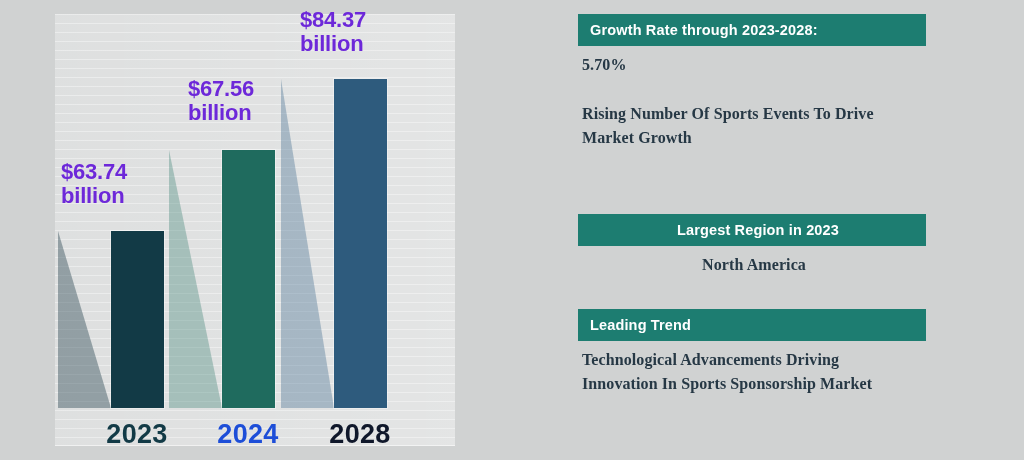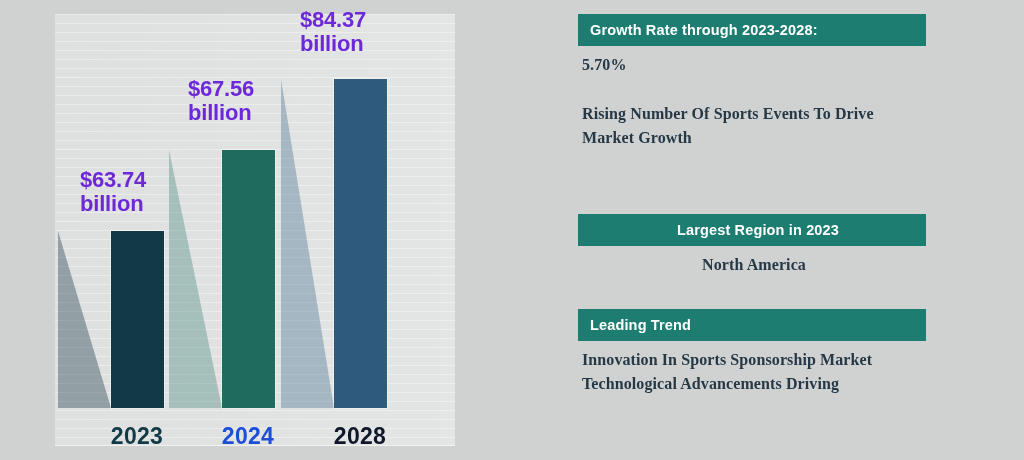"$63.74" div.value-label { left: 80px -> 61px; margin-top: 8px -> none }
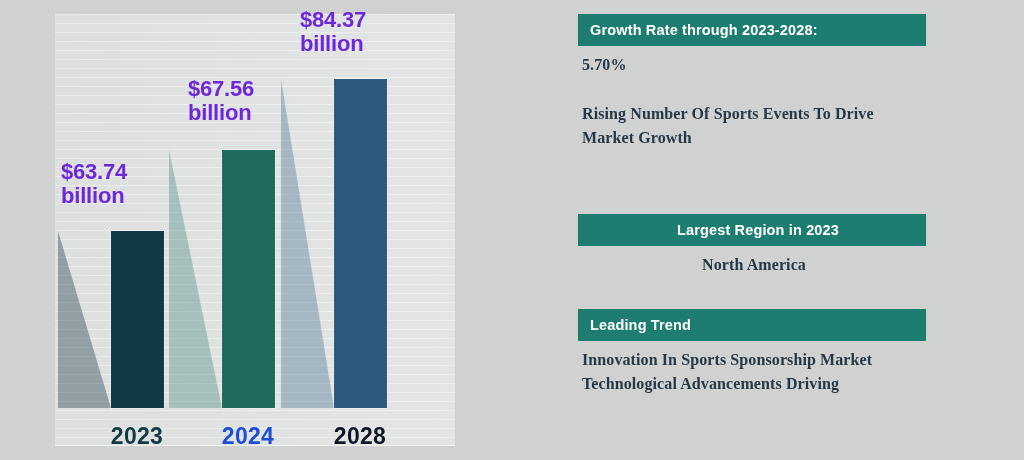"Innovation In Sports Sponsorship Market" span.iv-line { order: before "Technological Advancements Driving" -> after "Technological Advancements Driving" }
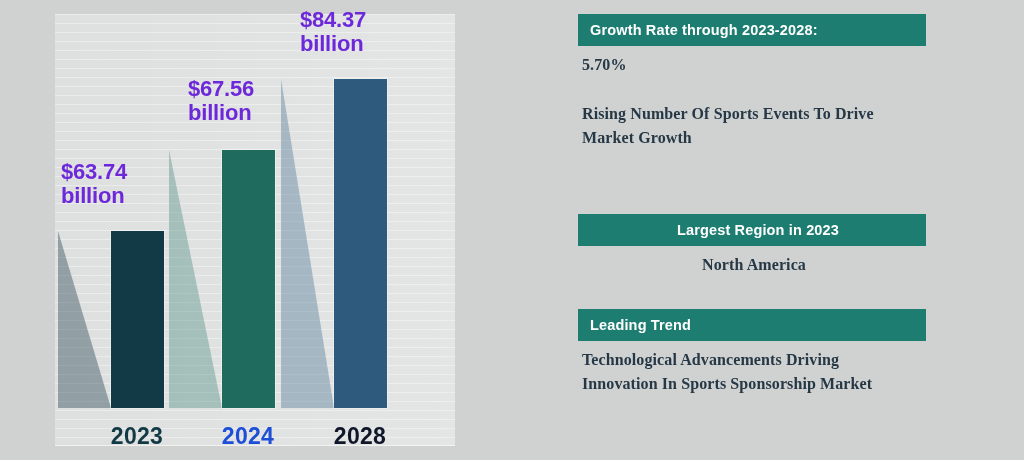"2023" .year-label { font-size: 23px -> 27px }
